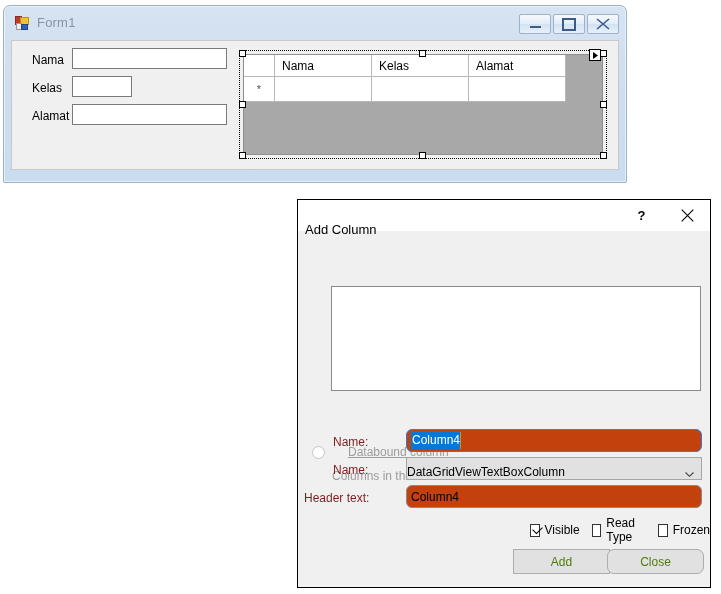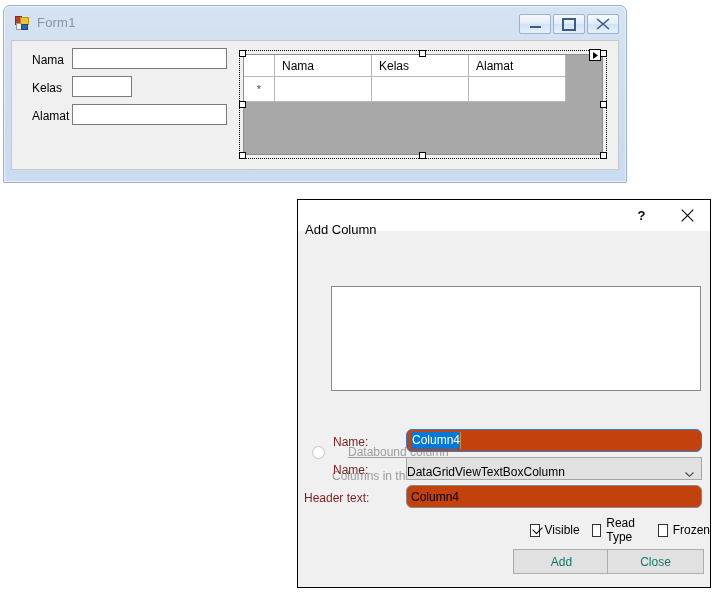"Add" .dlg-btn { color: #0f766e -> #4d7c0f }
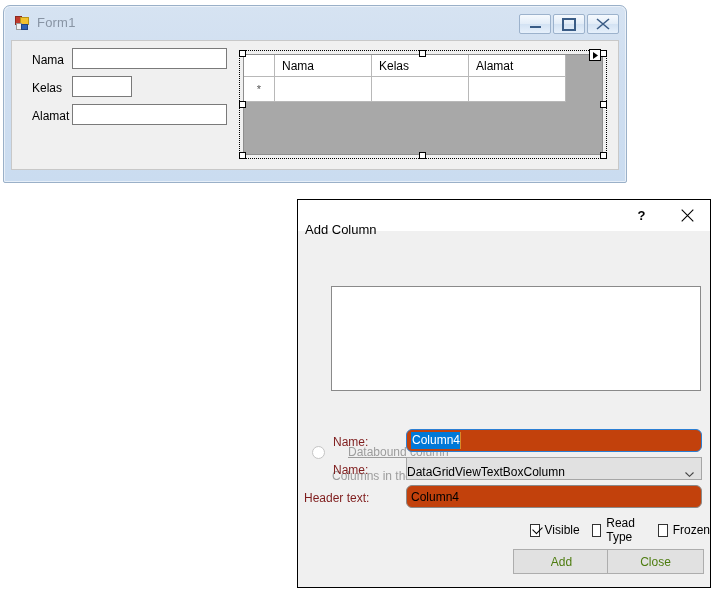"Close" #btn-close { border-radius: none -> 7px }
